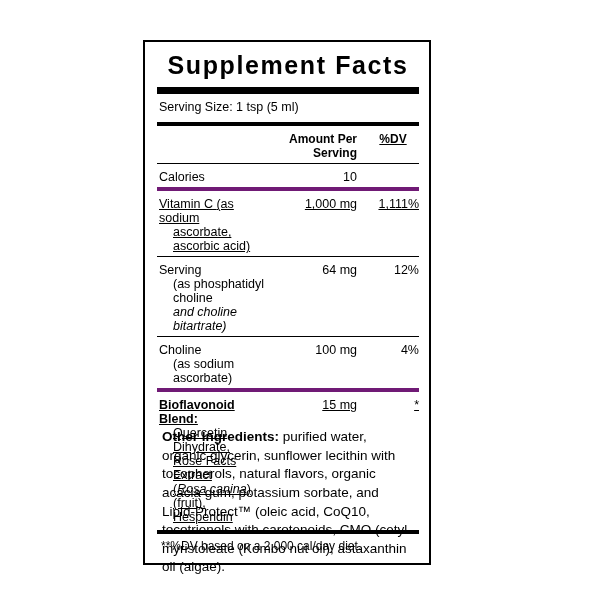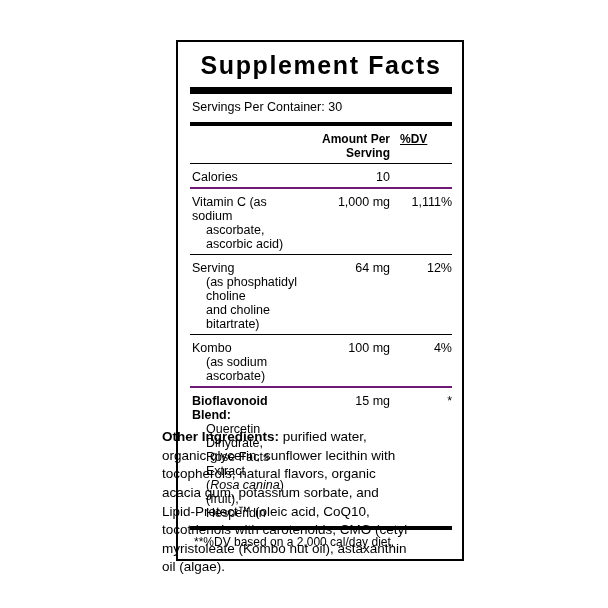"Supplement Facts" .panel { left: 176px -> 143px }
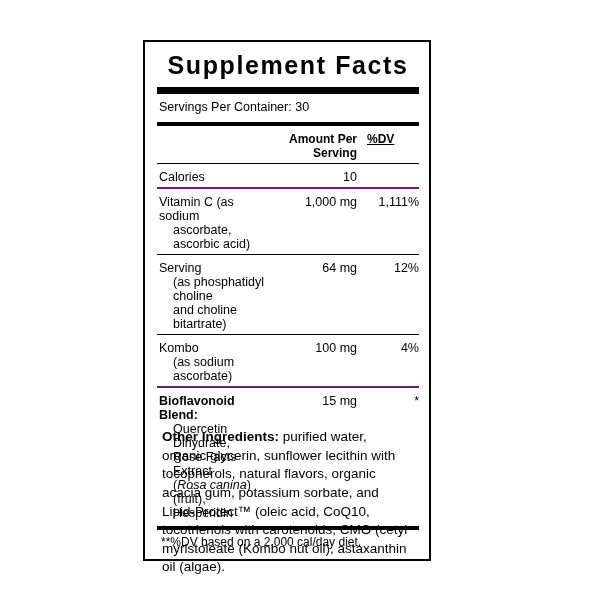"Serving Size: 1 tsp (5" div { html: none -> <div>Serving Size: 1 tsp (5 ml)</div> }
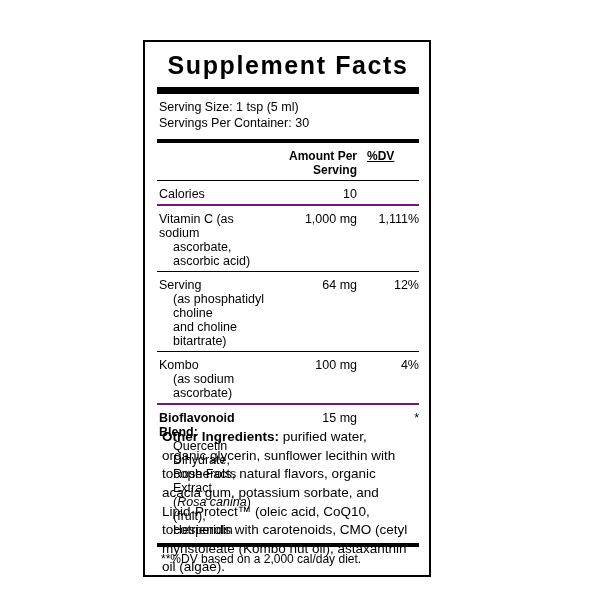"Servings Per Container: 30" div { html: <div>Servings Per Container: 30</div> -> none }
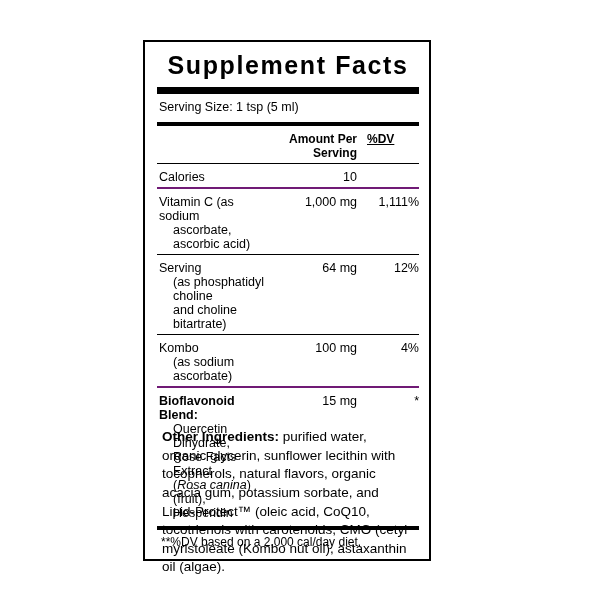"%DV" .hdr-dv { text-align: left -> center }
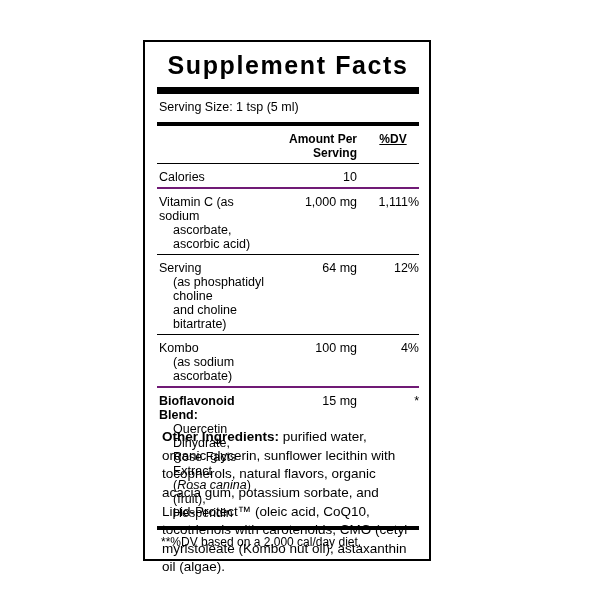"Vitamin C (as sodium" .row-line-thick td { border-top: 2px solid #701a75 -> 4px solid #701a75; text-decoration: none -> underline }
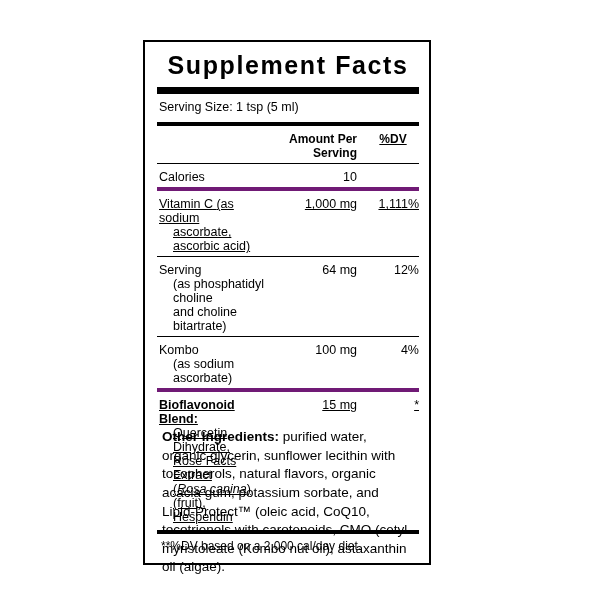"and choline bitartrate)" .sub2 { font-style: none -> italic }
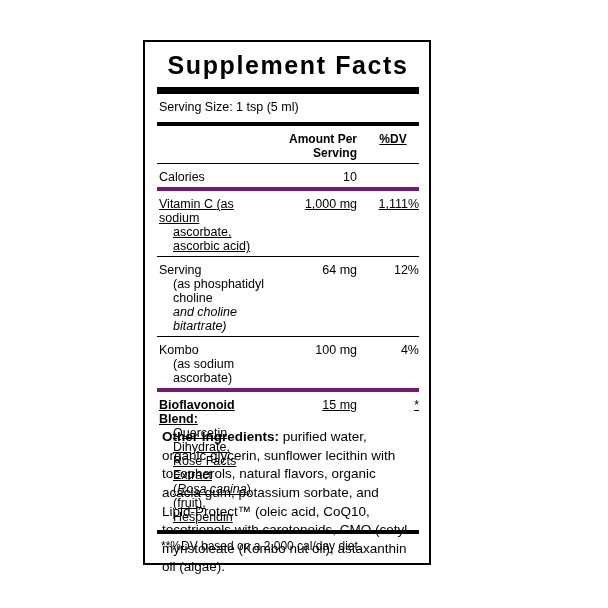"Kombo" span { text: Kombo -> Choline }
